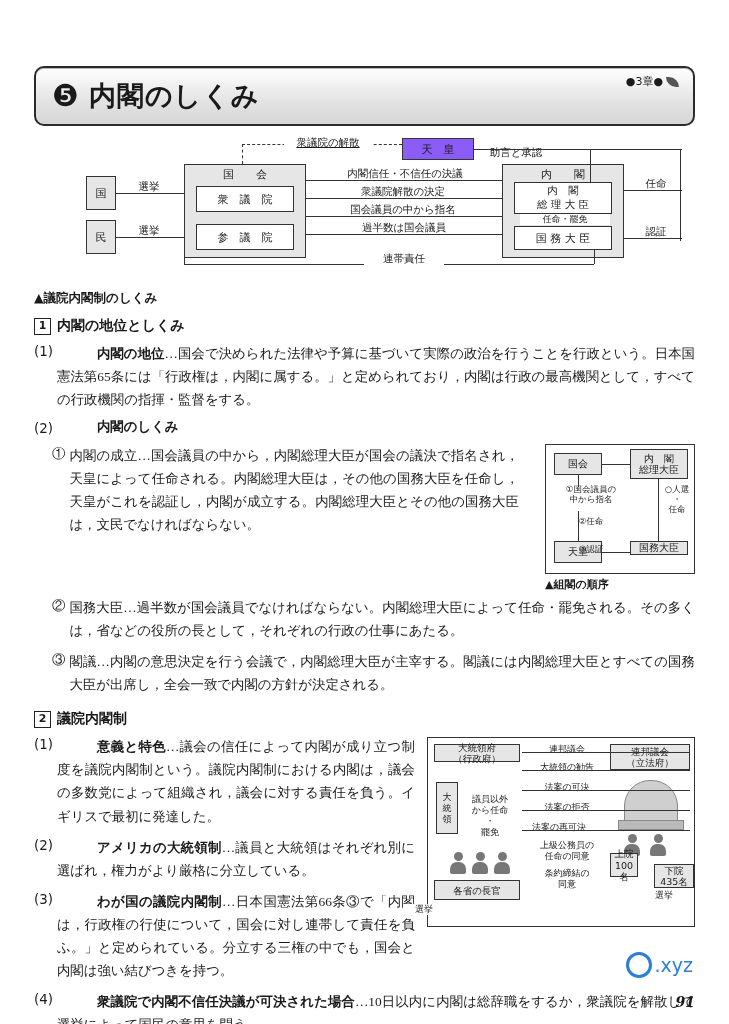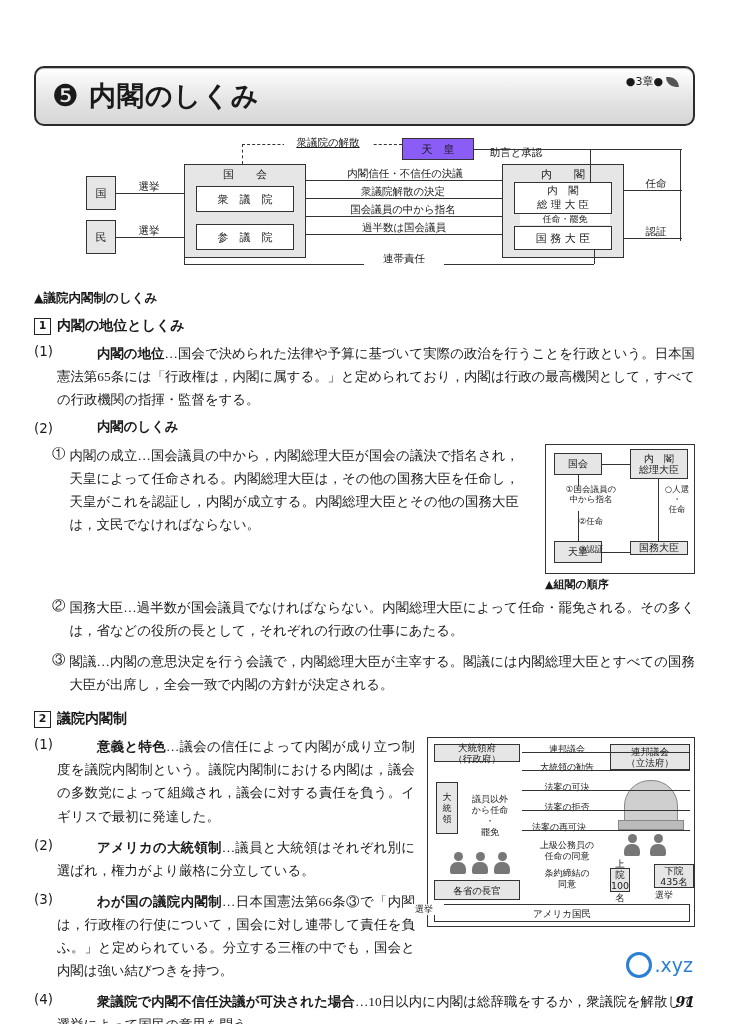"上院" div.usa-box { top: 130px -> 115px; width: 20px -> 28px }
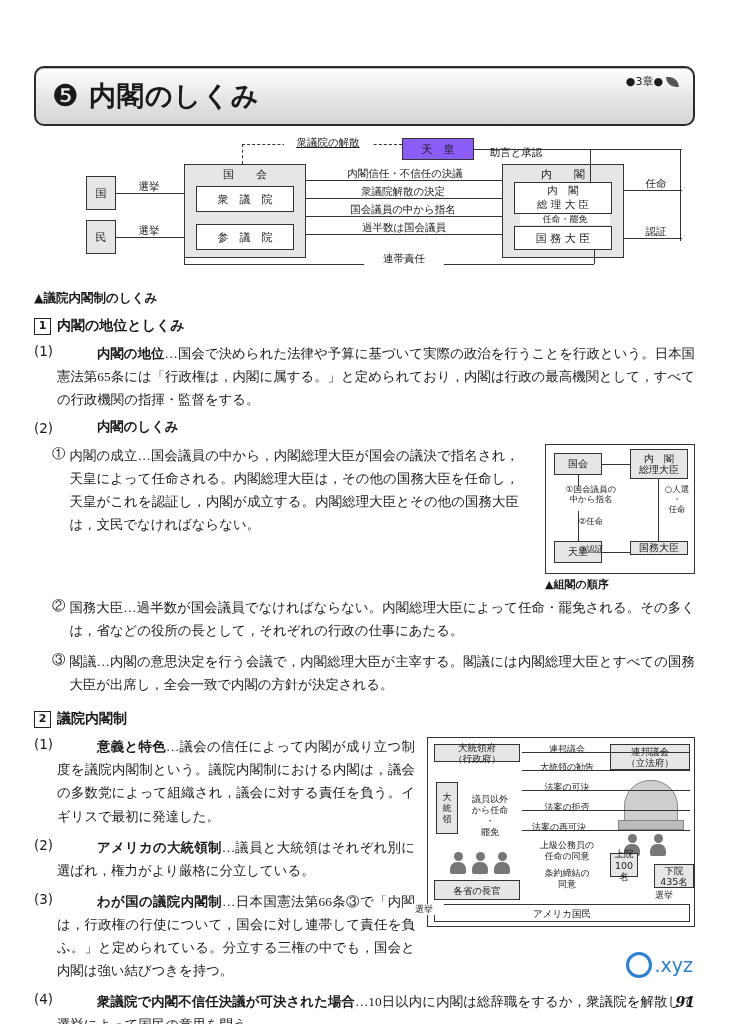"アメリカ国民" div.usa-box { html: <div>アメリカ国民</div> -> none }
